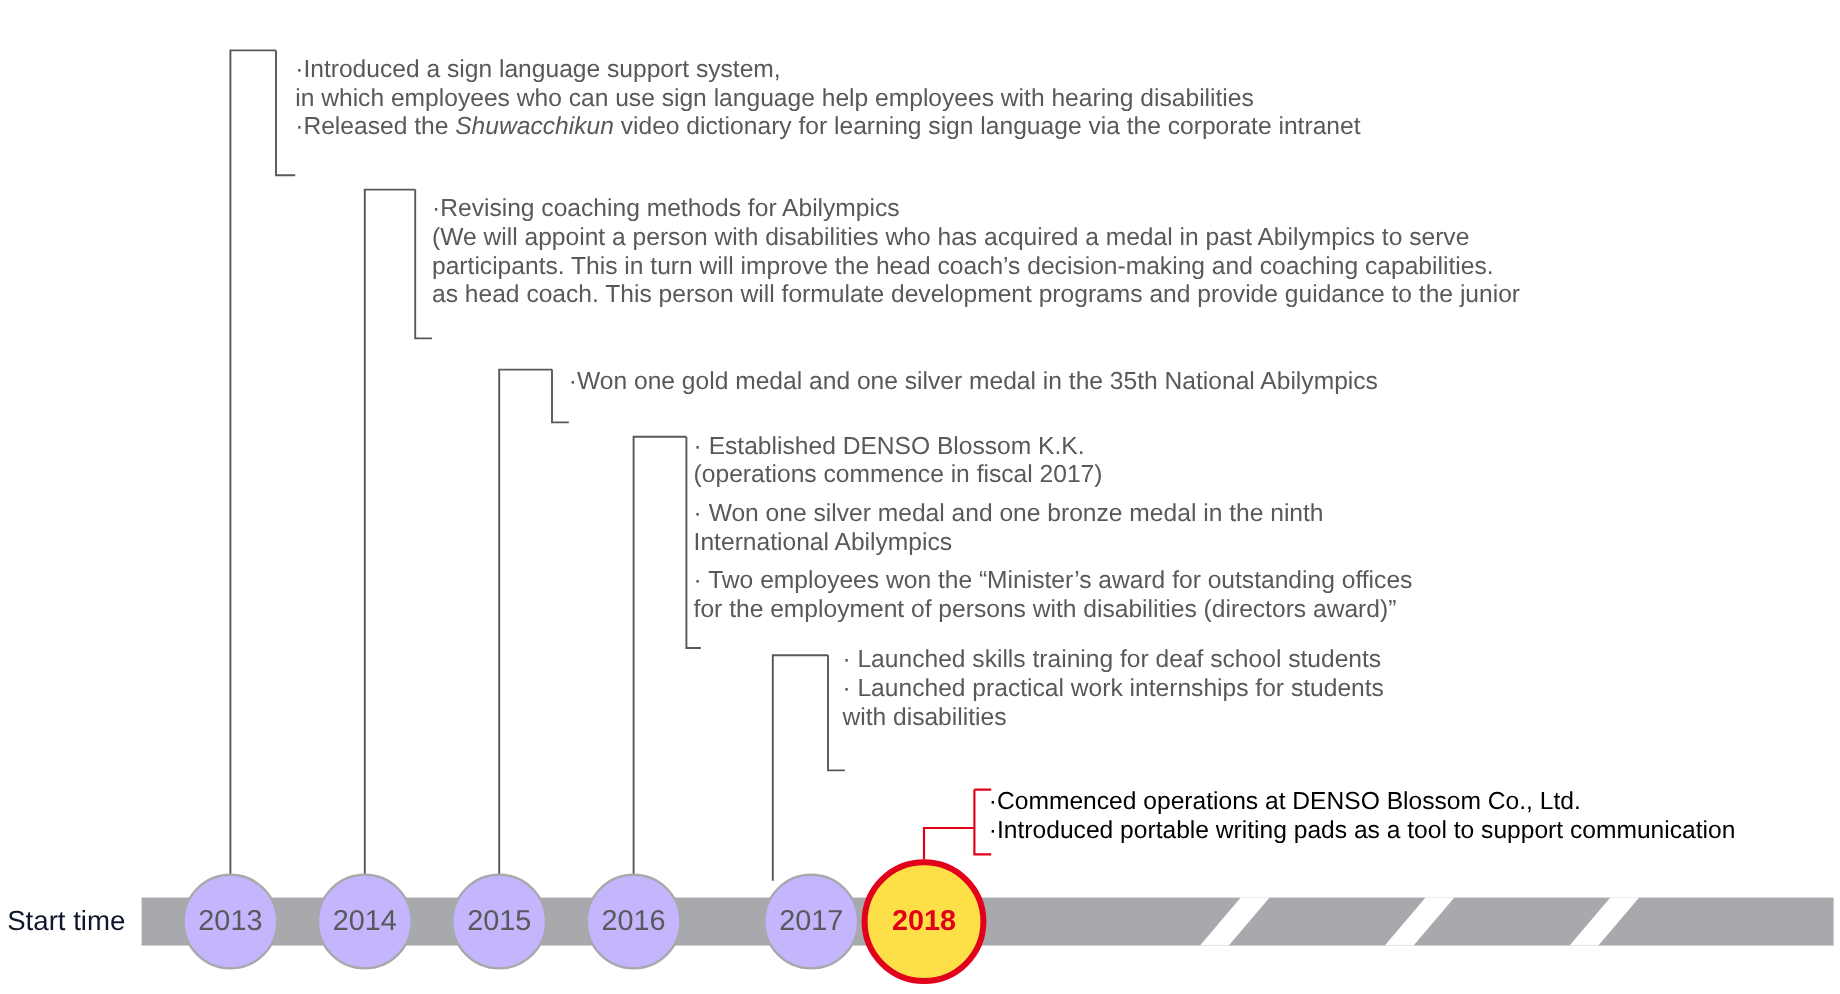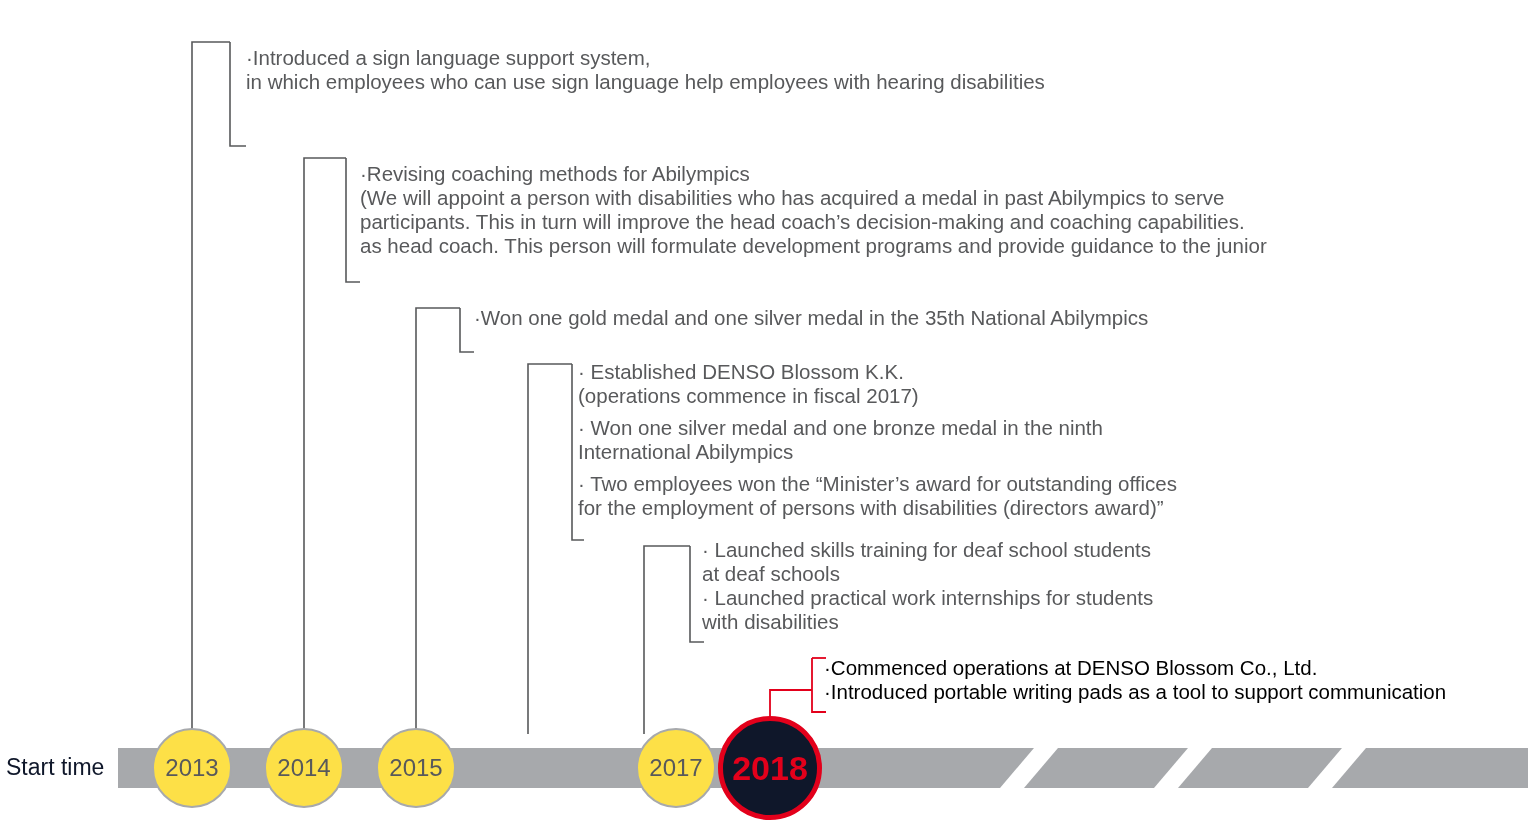"·Released the Shuwacchikun video" span.ln { html: none -> <span><span>·Released the </span><span>Shuwacchikun</span><span> video dictionary for learning sign language via the corporate intranet</span></span> }
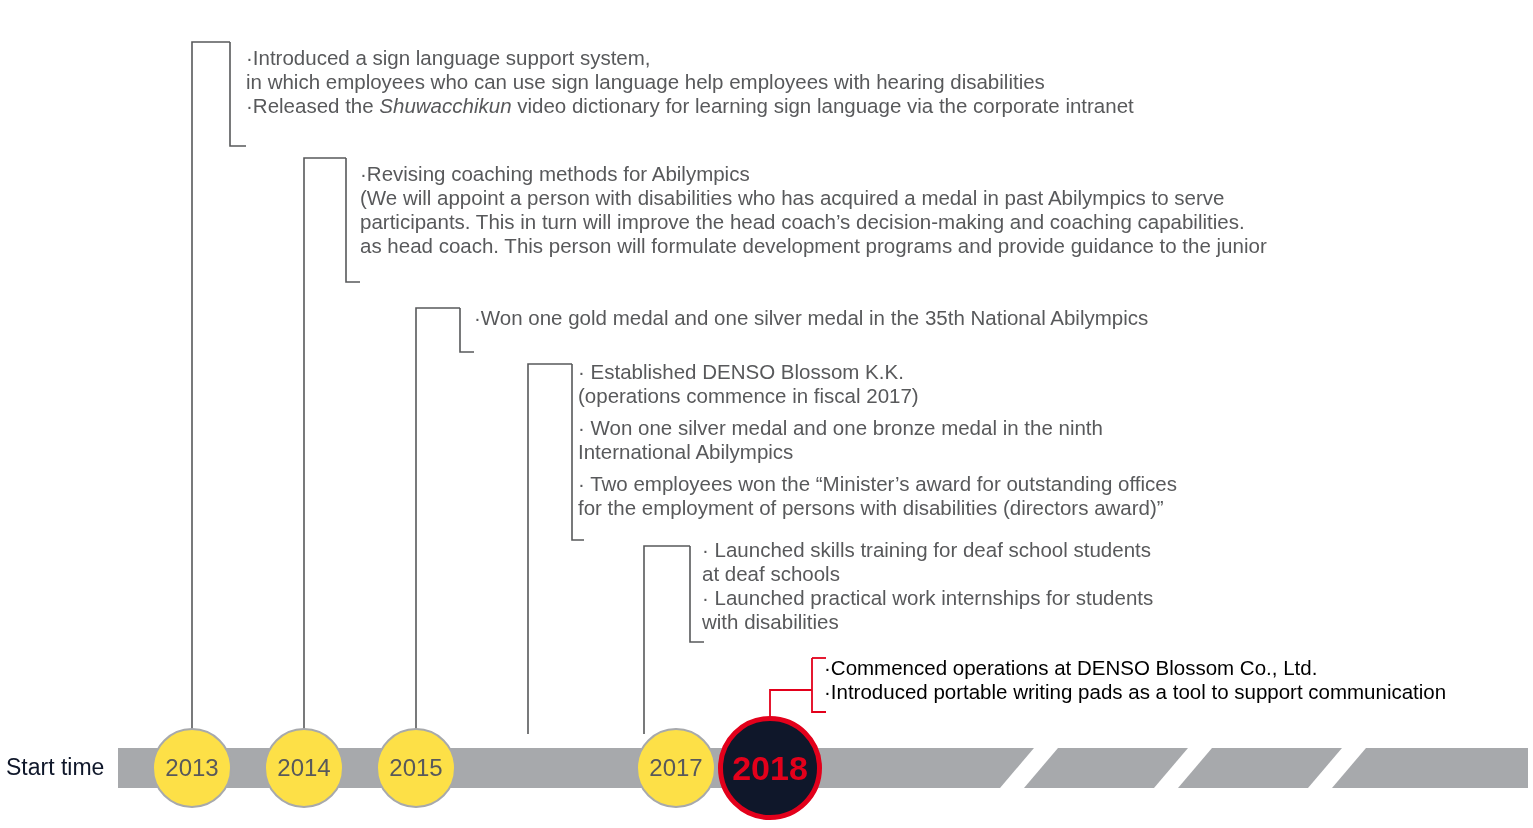"at deaf schools" span.ln { html: <span> at deaf schools</span> -> none }
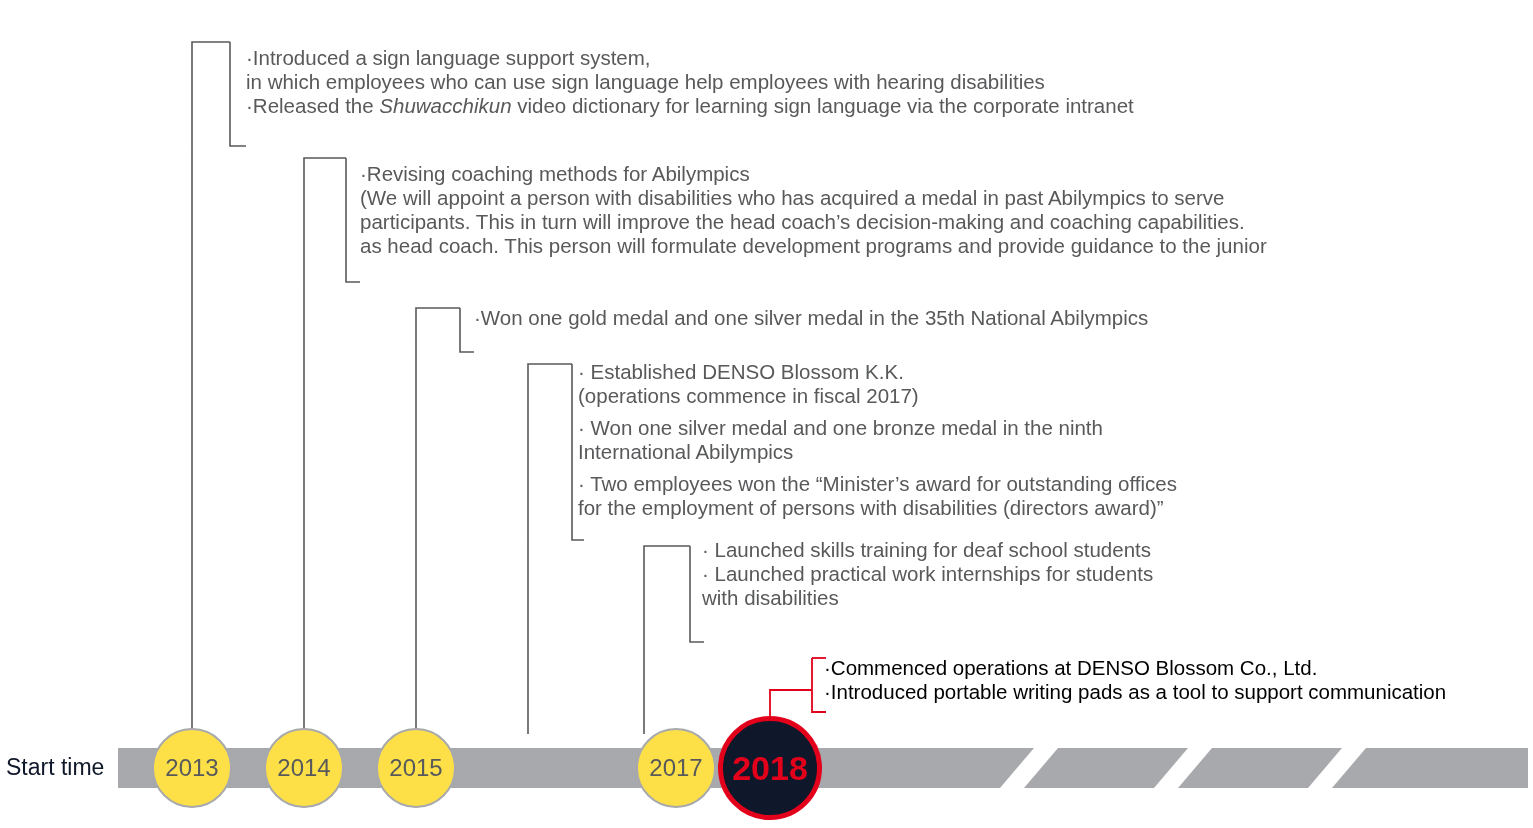"2013" .year-node { background: #fde047 -> #c4b5fd }
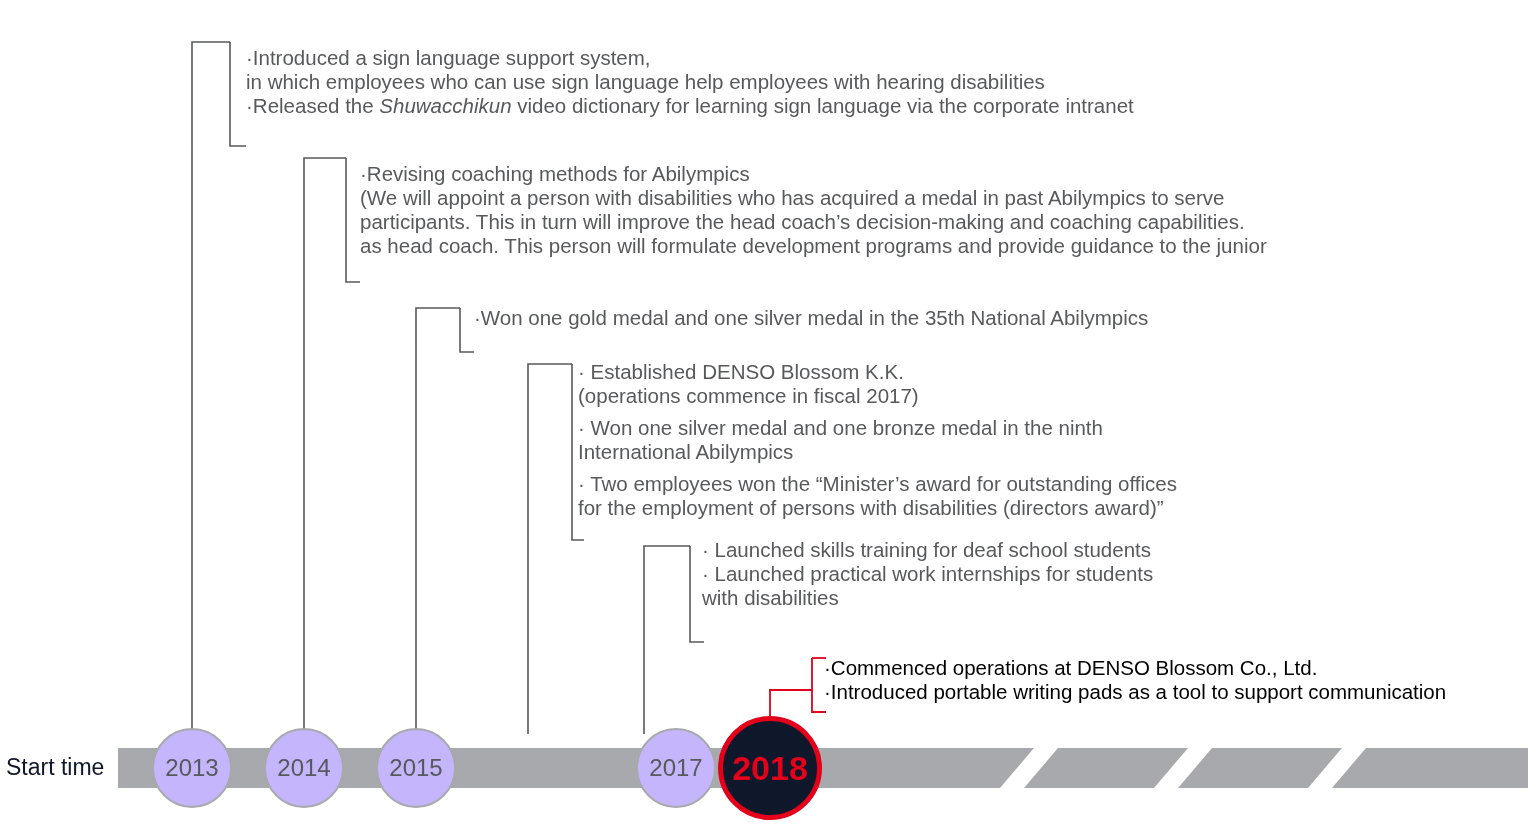"2016" div.year-node { html: none -> <div> <span>2016</span> </div> }
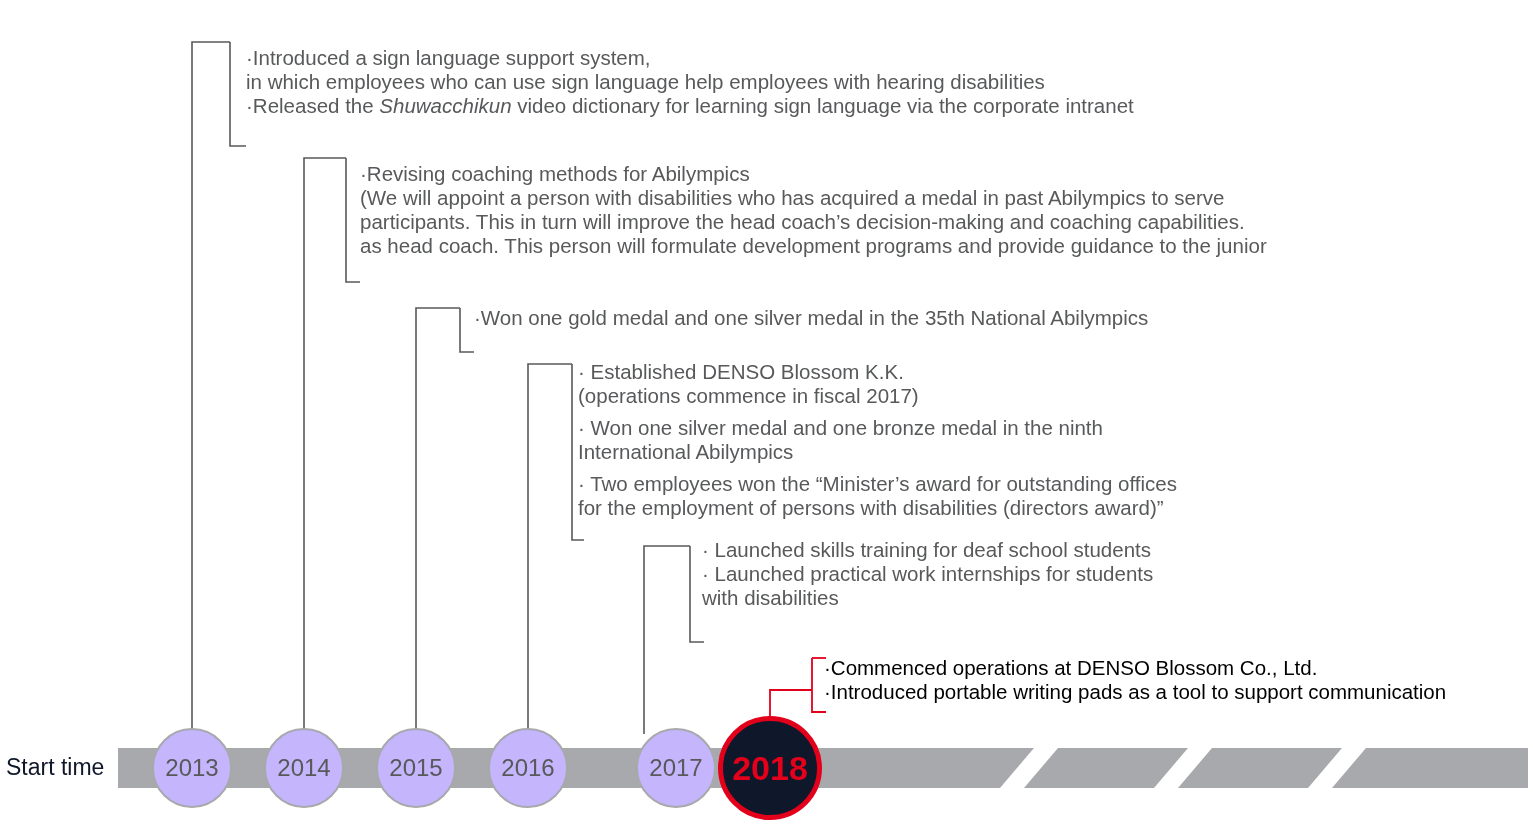"2018" .year-node.highlight { background: #0f172a -> #fde047; font-size: 34px -> 24px }
